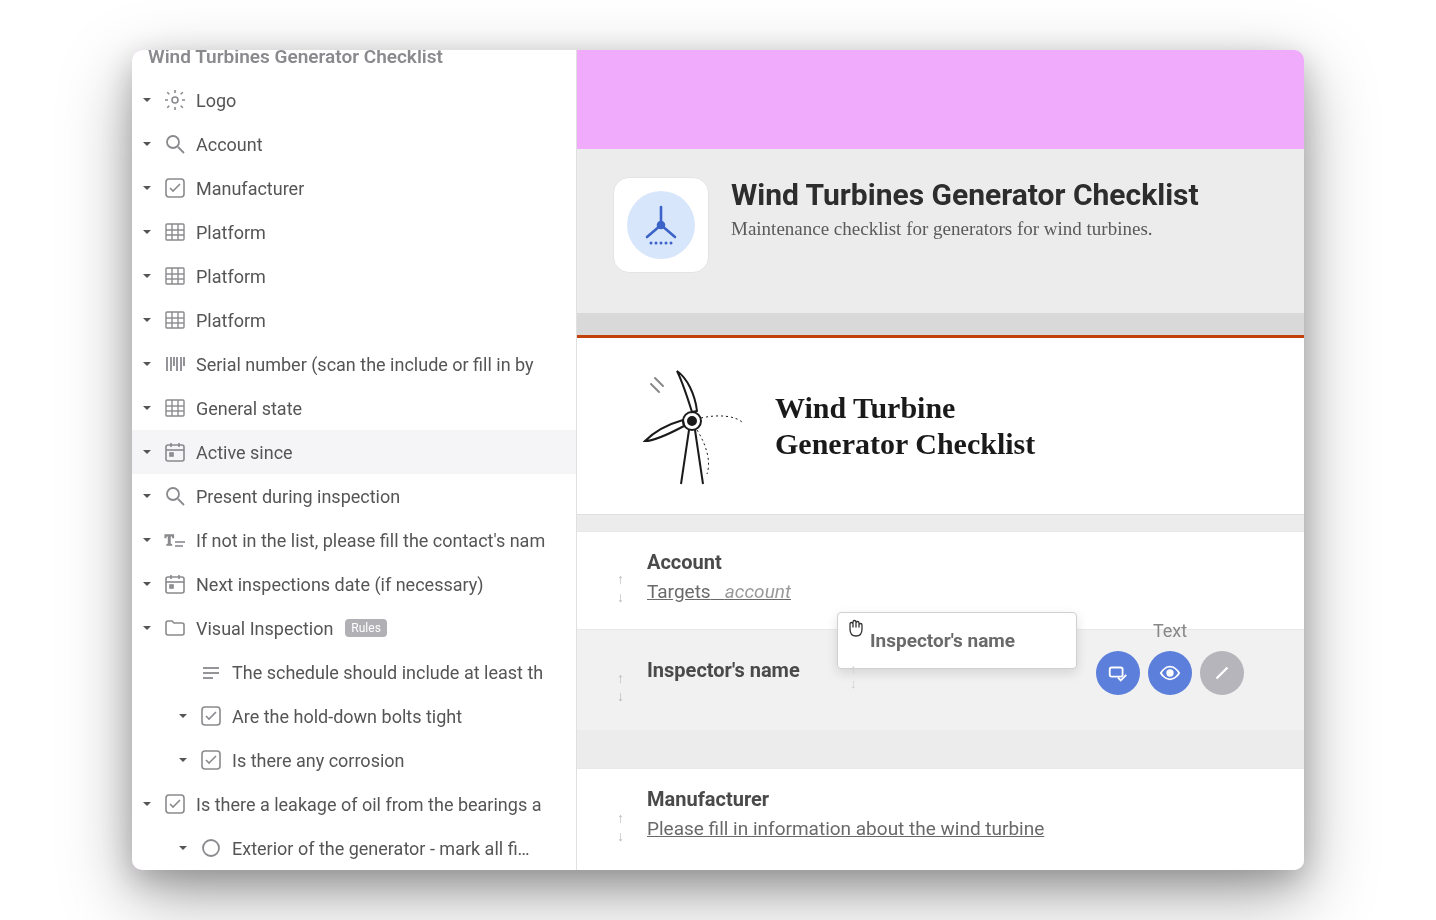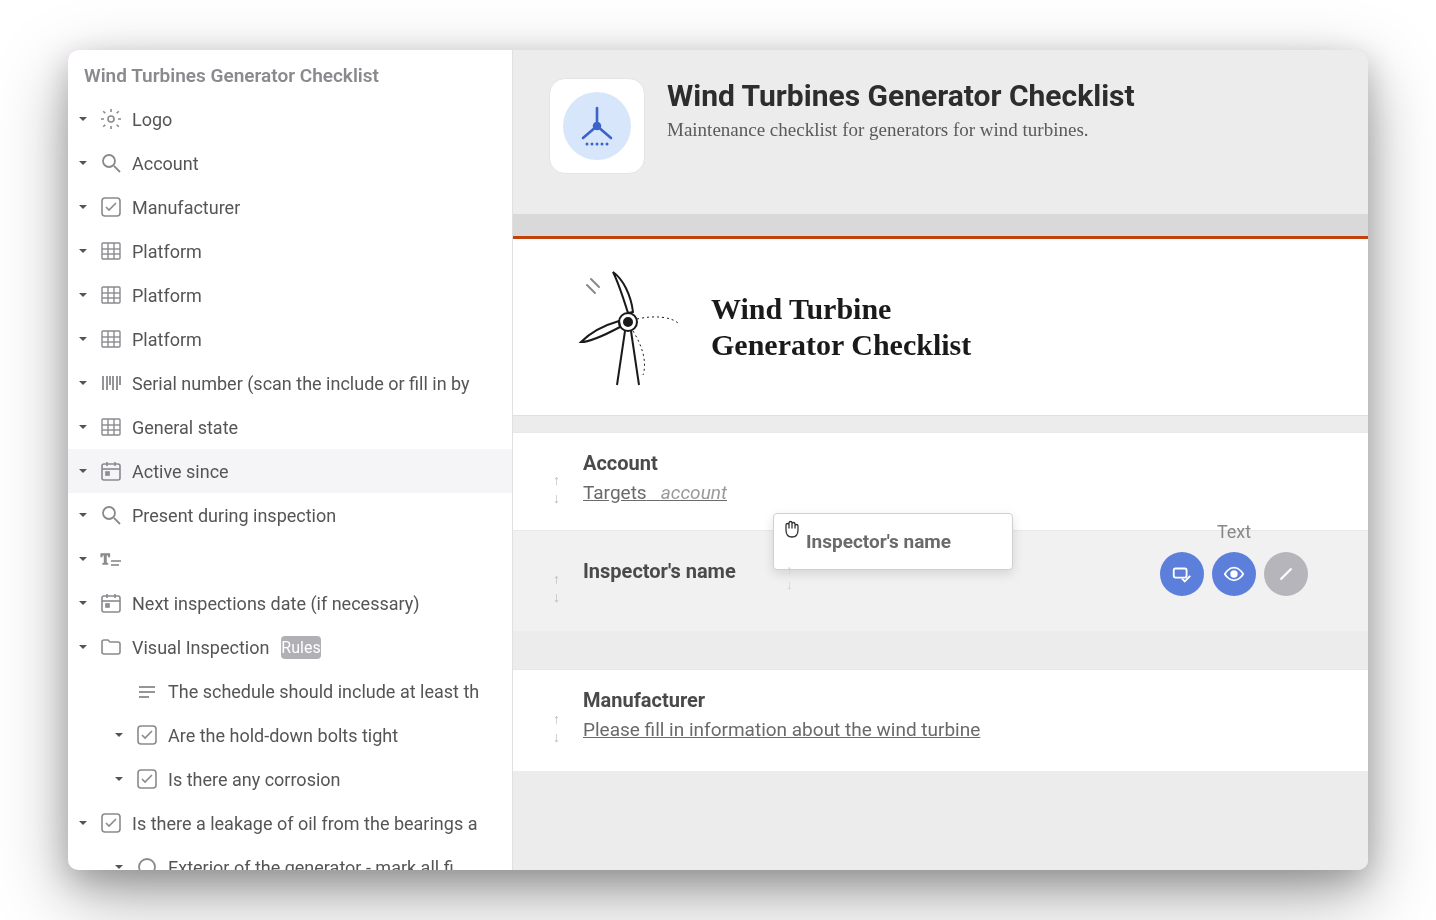"Wind Turbines Generator Checklist" .window { align-items: none -> flex-end; width: 1300px -> 1172px }
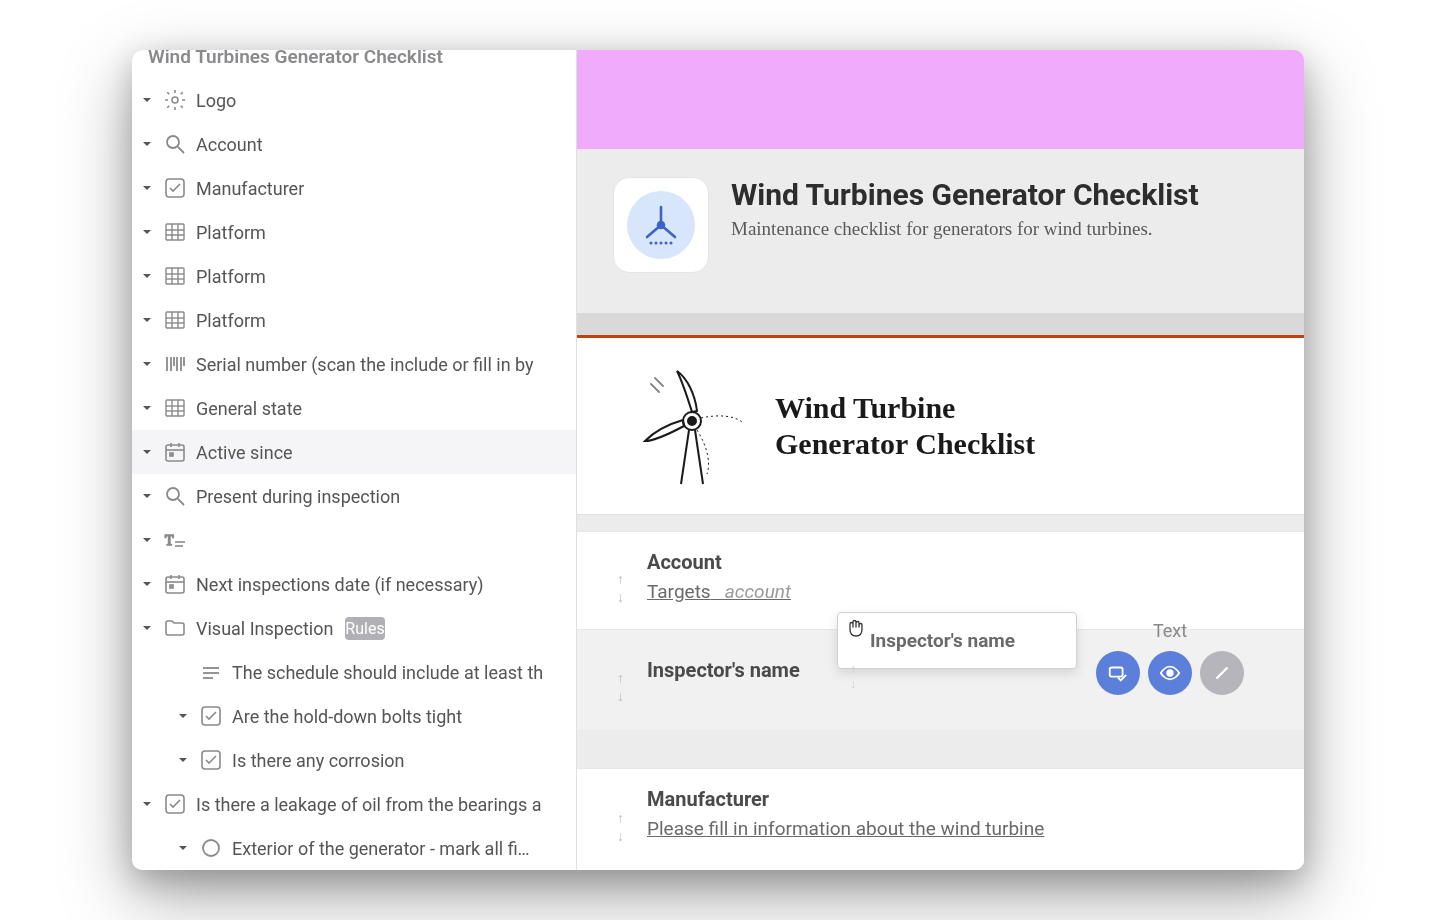"If not in the list," span.tree-label { html: none -> <span>If not in the list, please fill the contact's nam</span> }
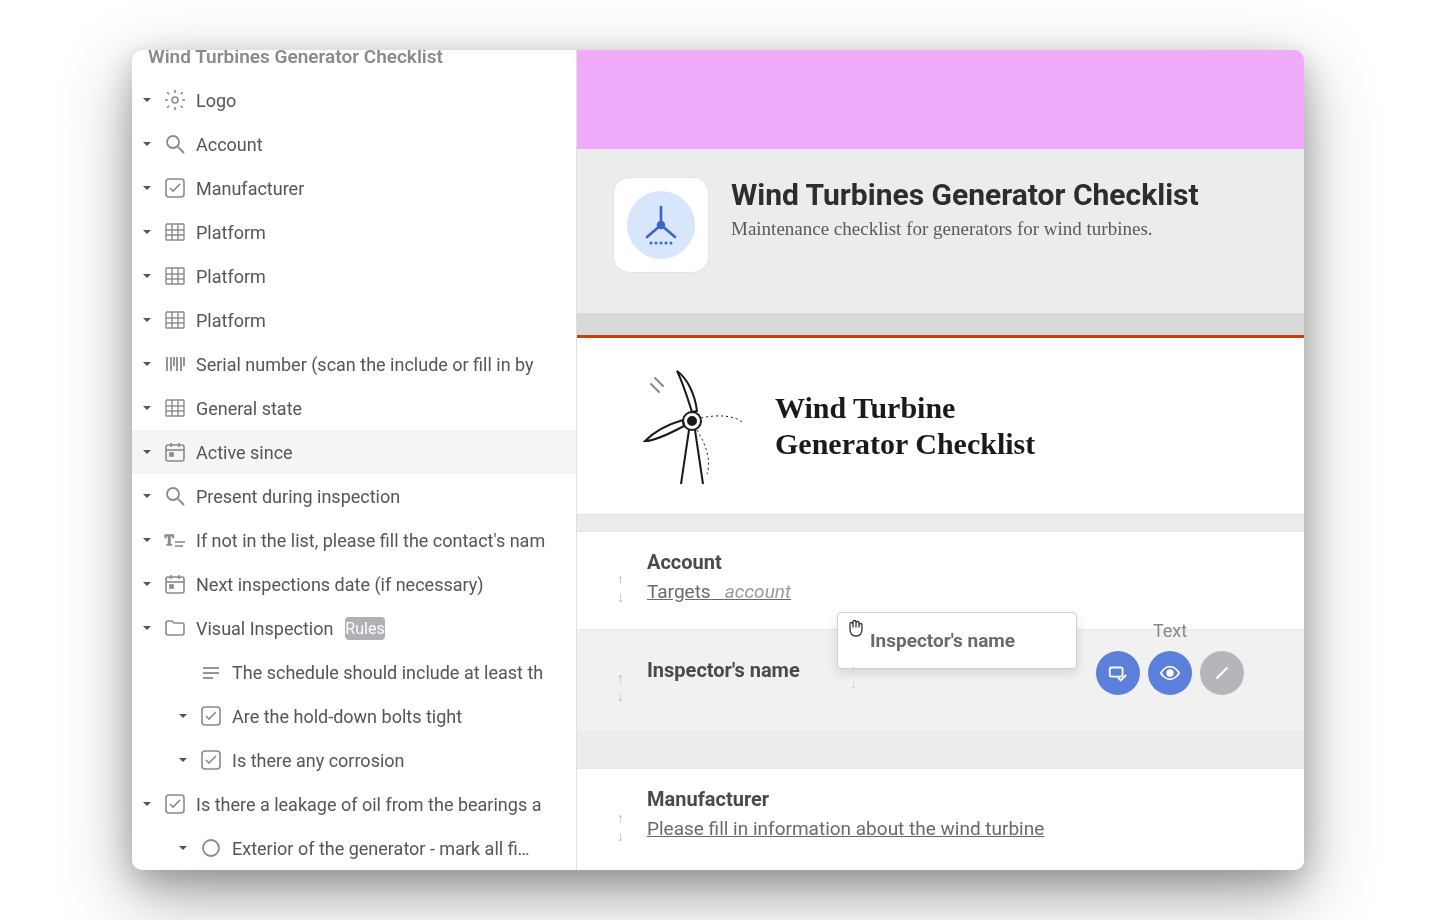"Rules" .badge { font-size: 16px -> 12px; padding: 2px 0 -> 2px 6px }
